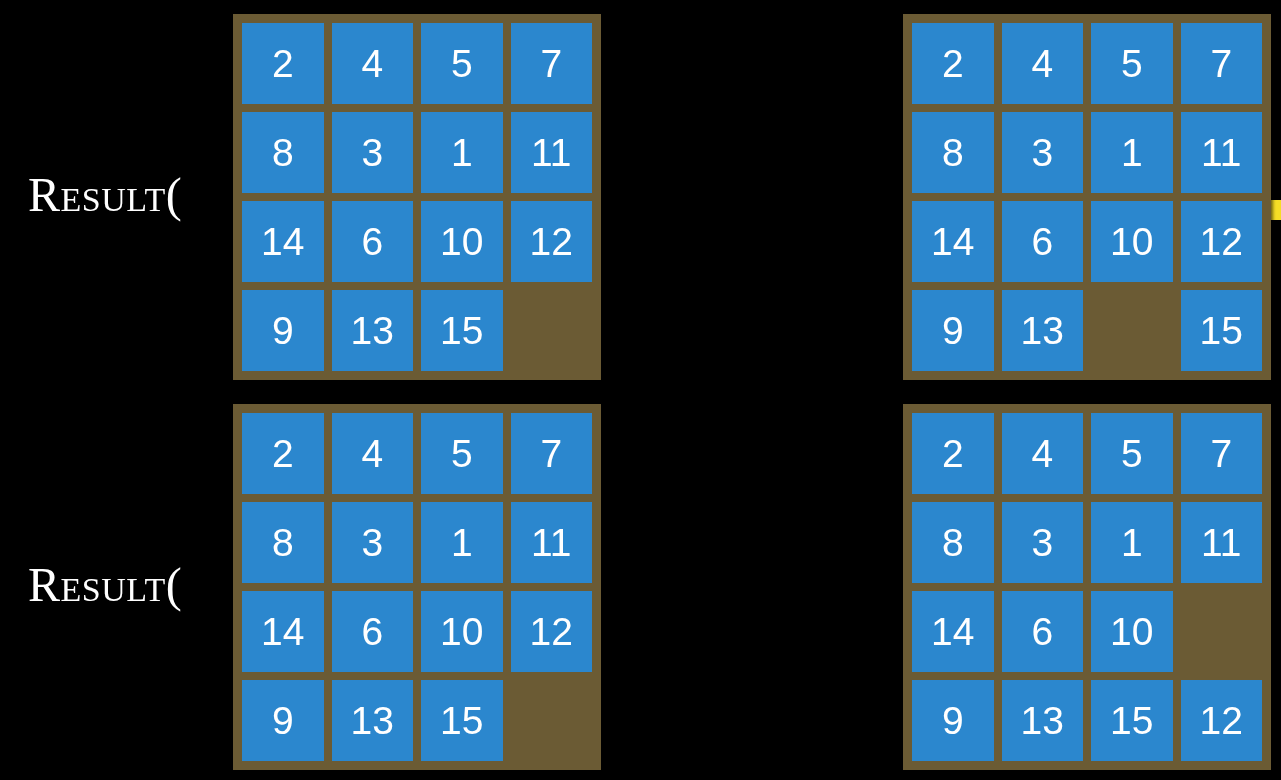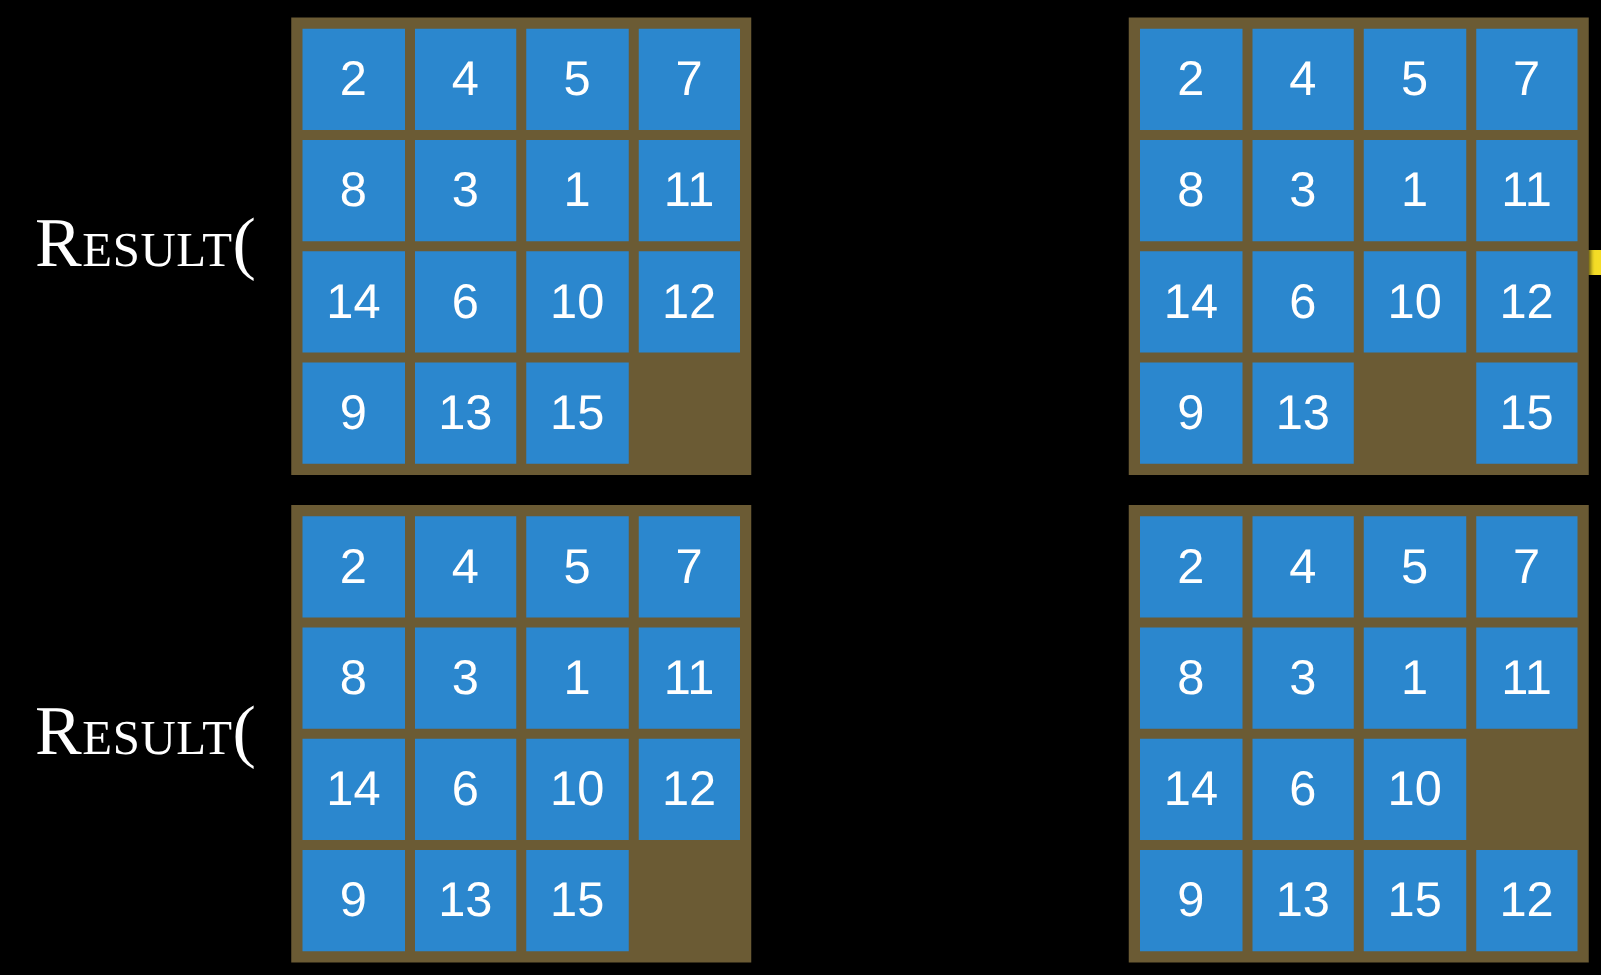"Result(" .result-label { font-size: 56px -> 48px }
